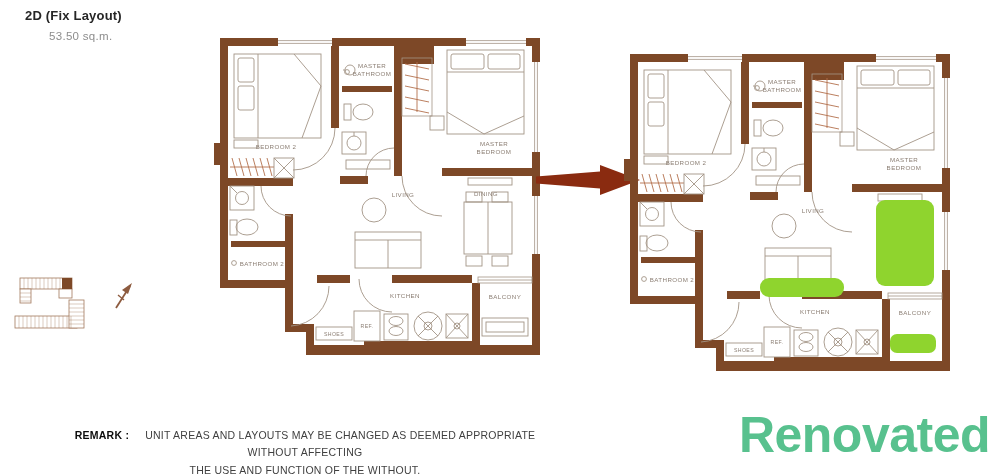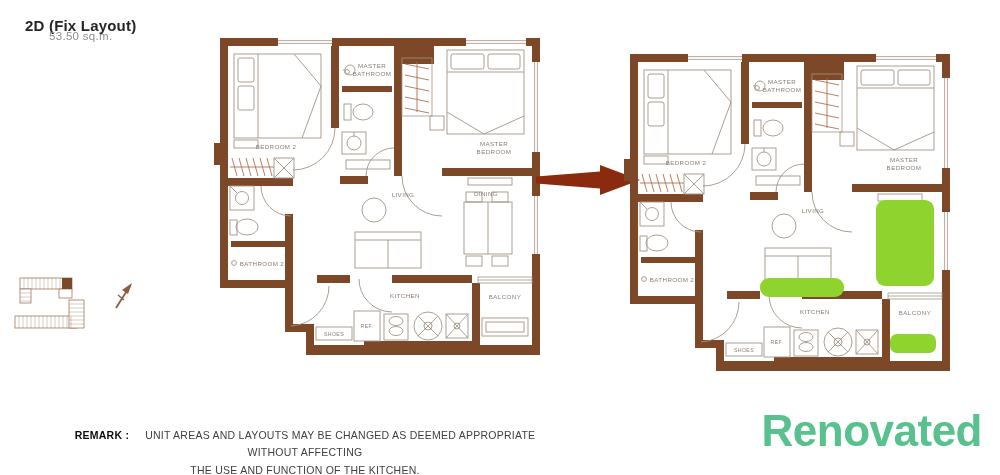"2D (Fix Layout)" .hdr-title { font-size: 15px -> 13px; top: 17px -> 8px }
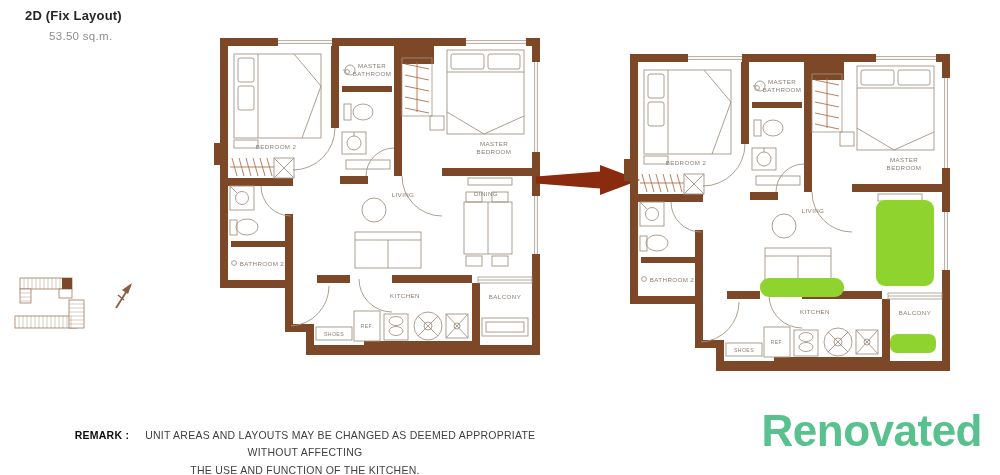"Renovated" .renovated { font-size: 44px -> 50px; right: 18px -> 10px }
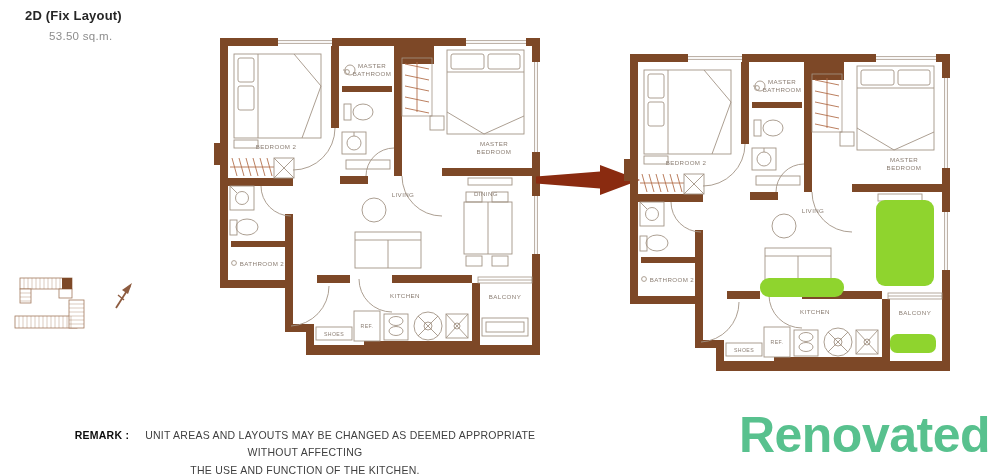"THE USE AND FUNCTION OF" span { text: KITCHEN -> WITHOUT }
